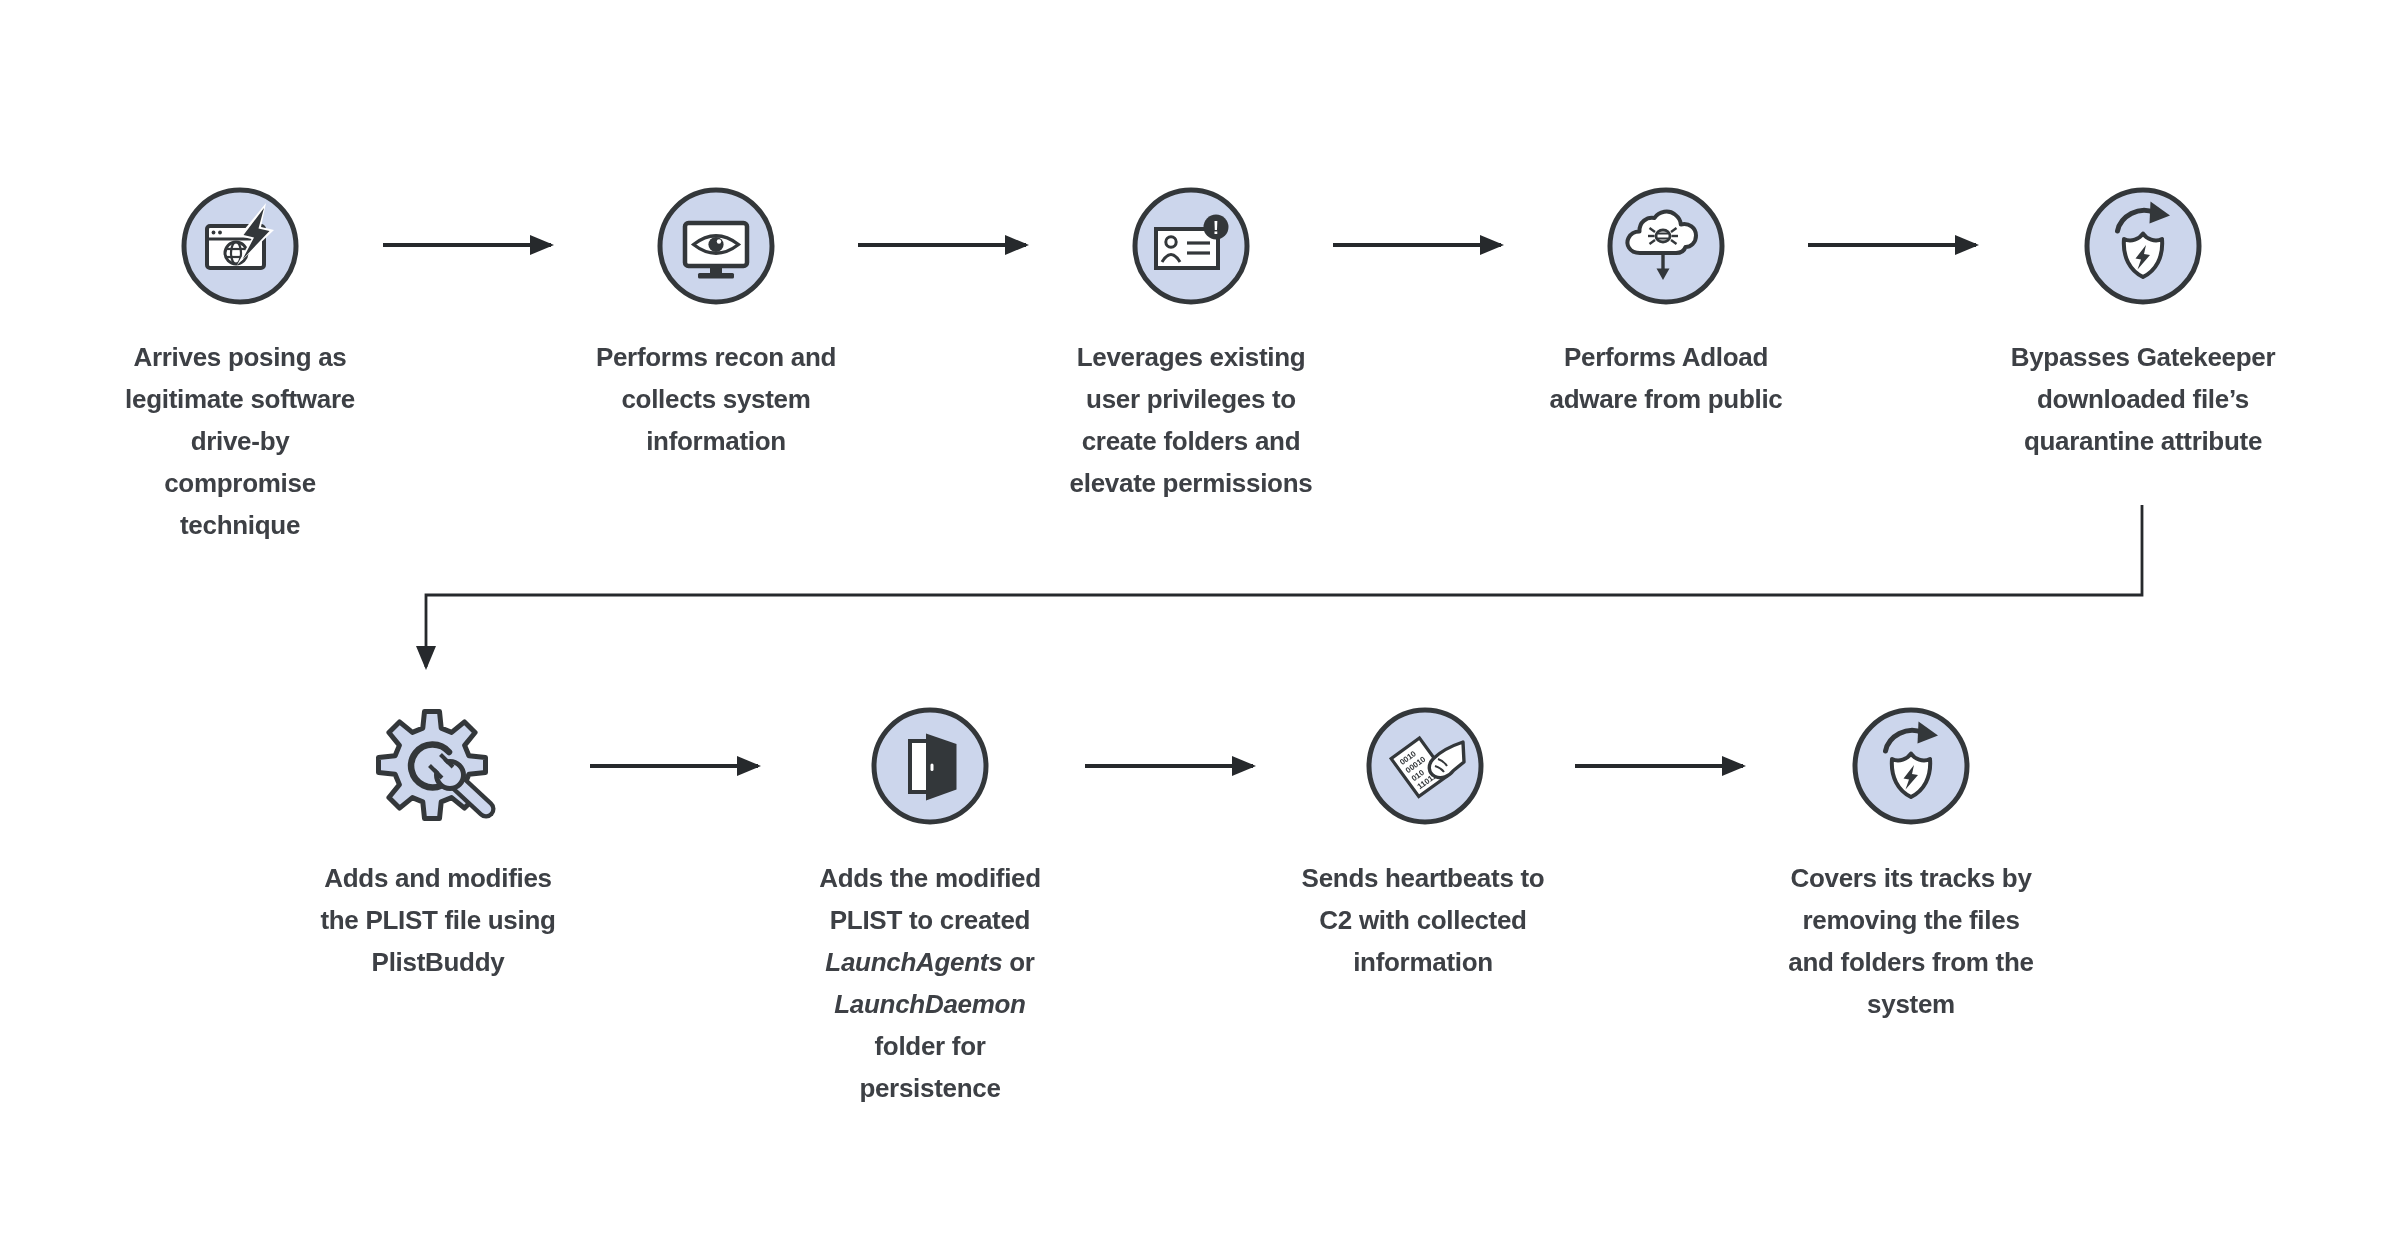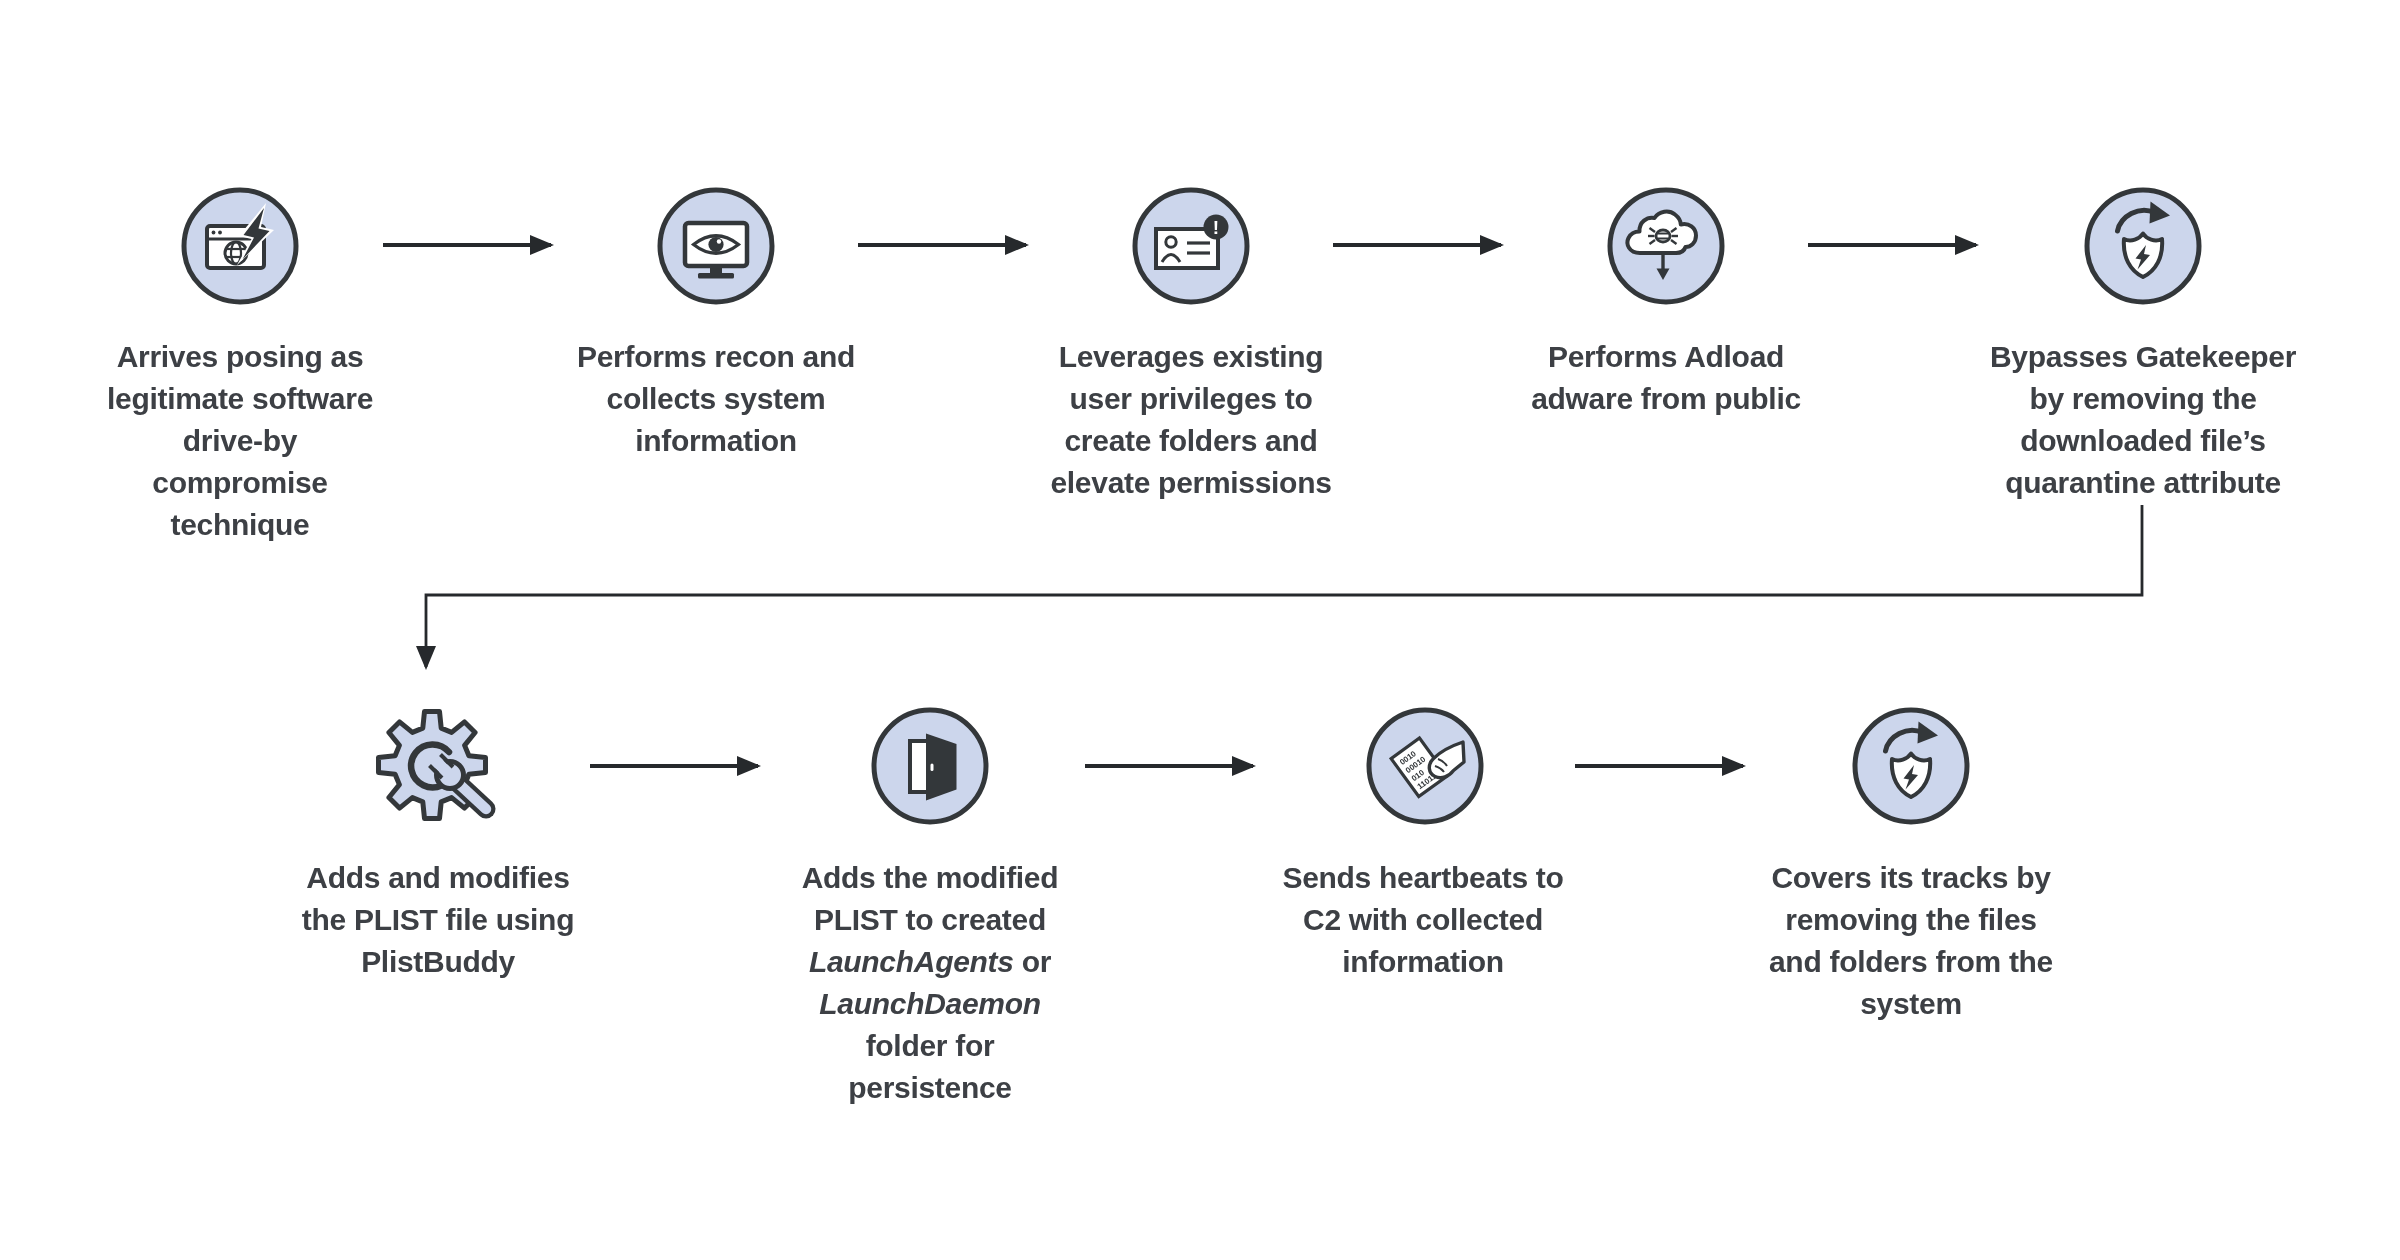"Arrives posing as" .label { font-size: 30px -> 26px }
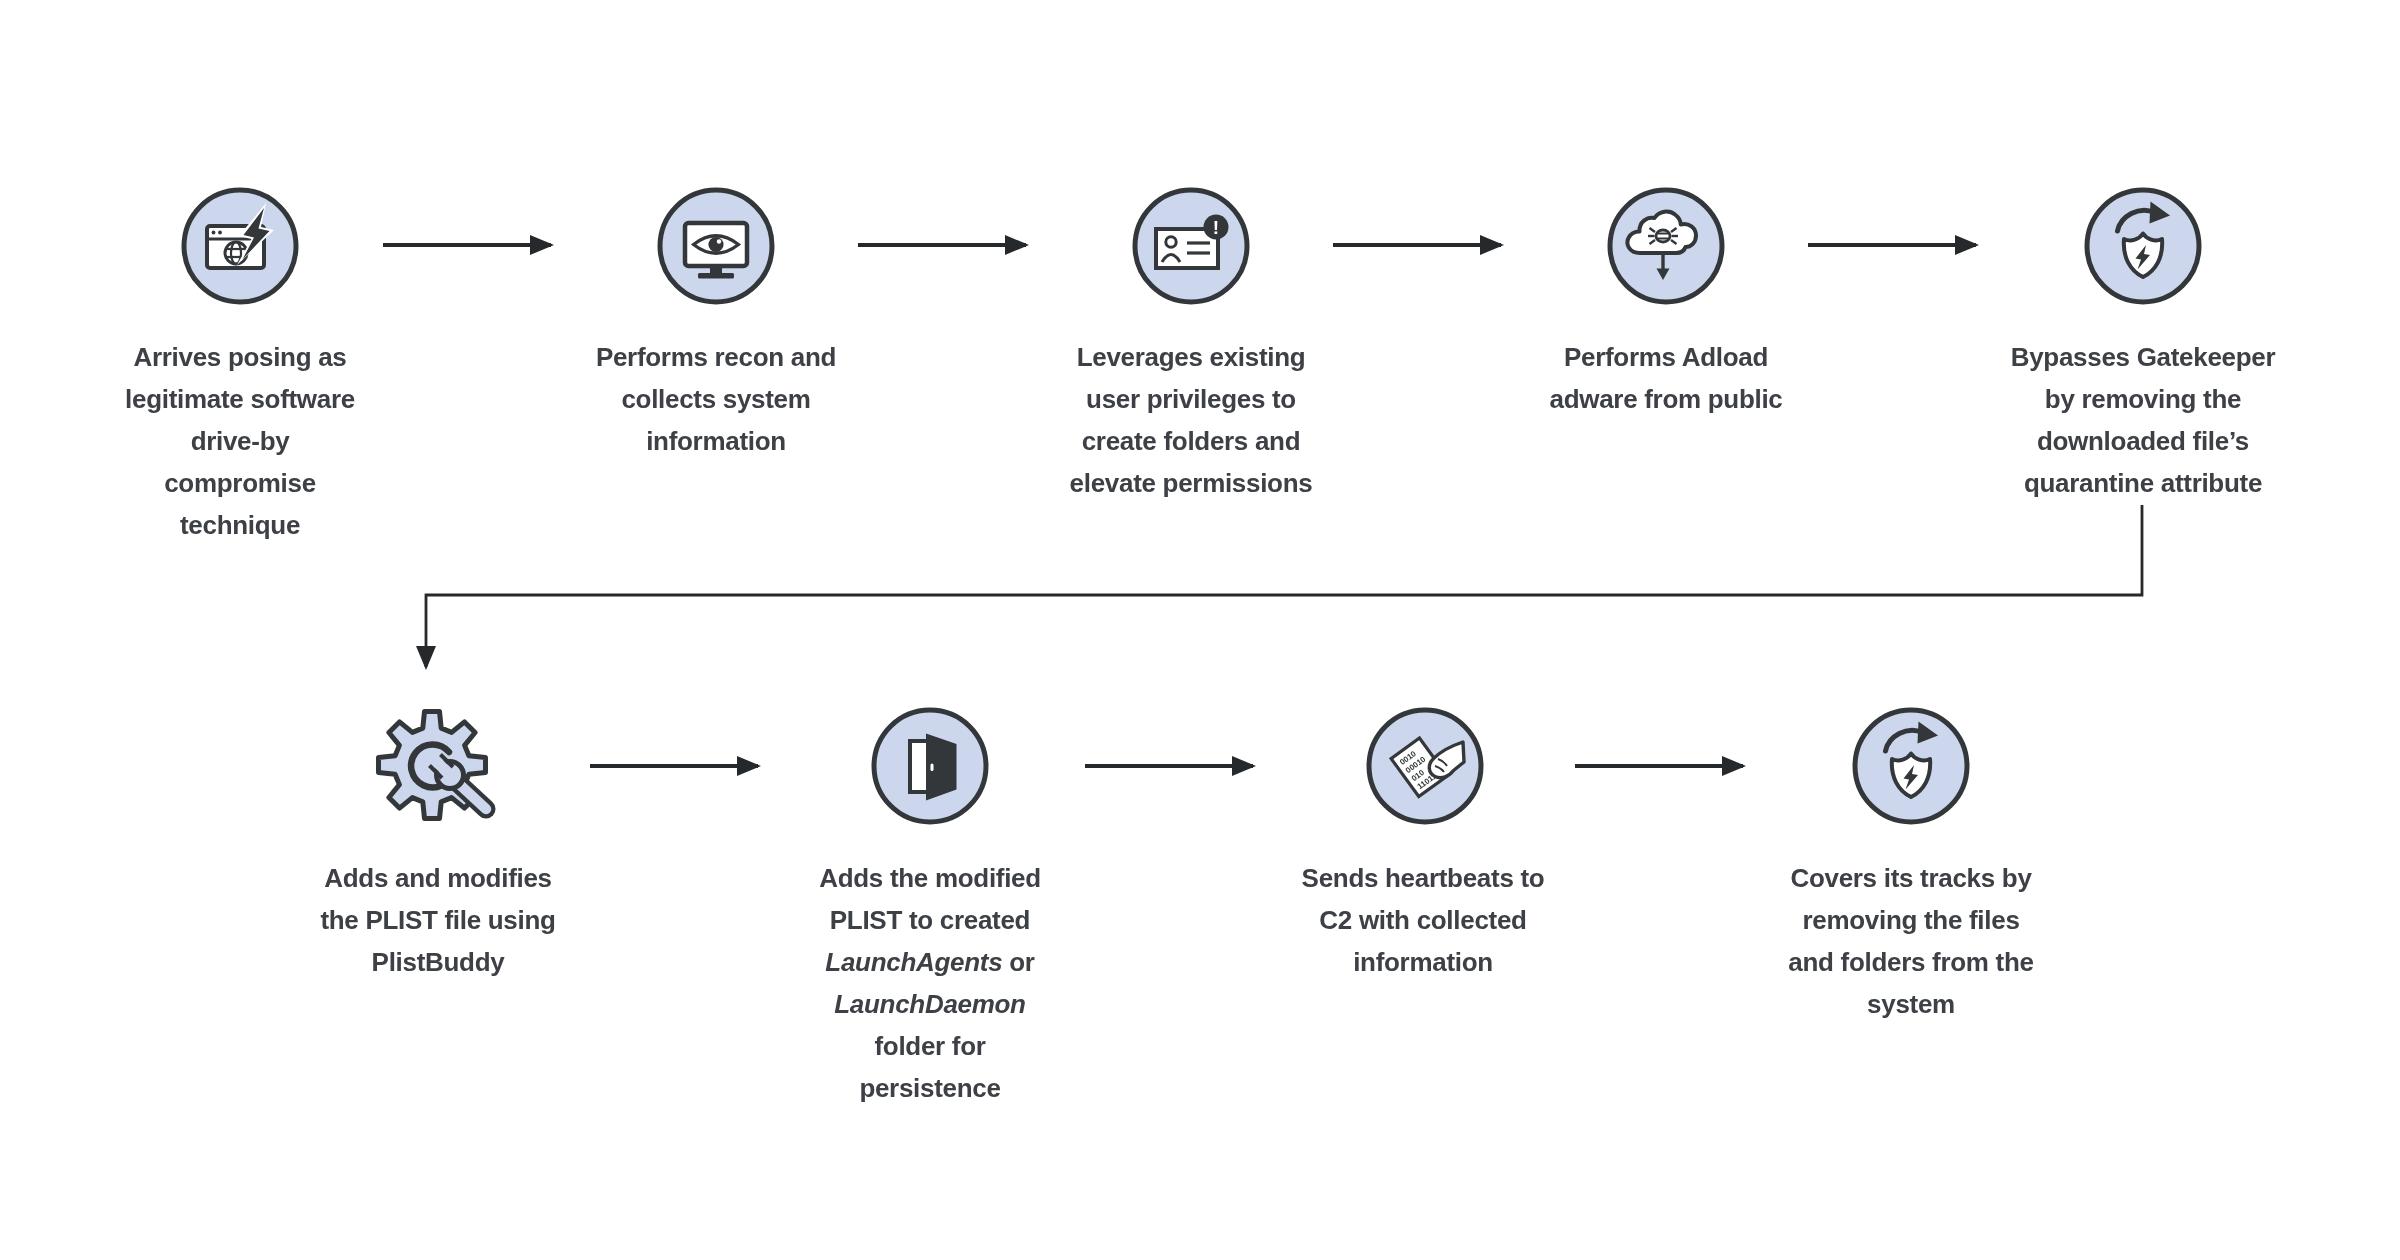"by removing the" div.line { html: <div><span>by removing the</span></div> -> none }
